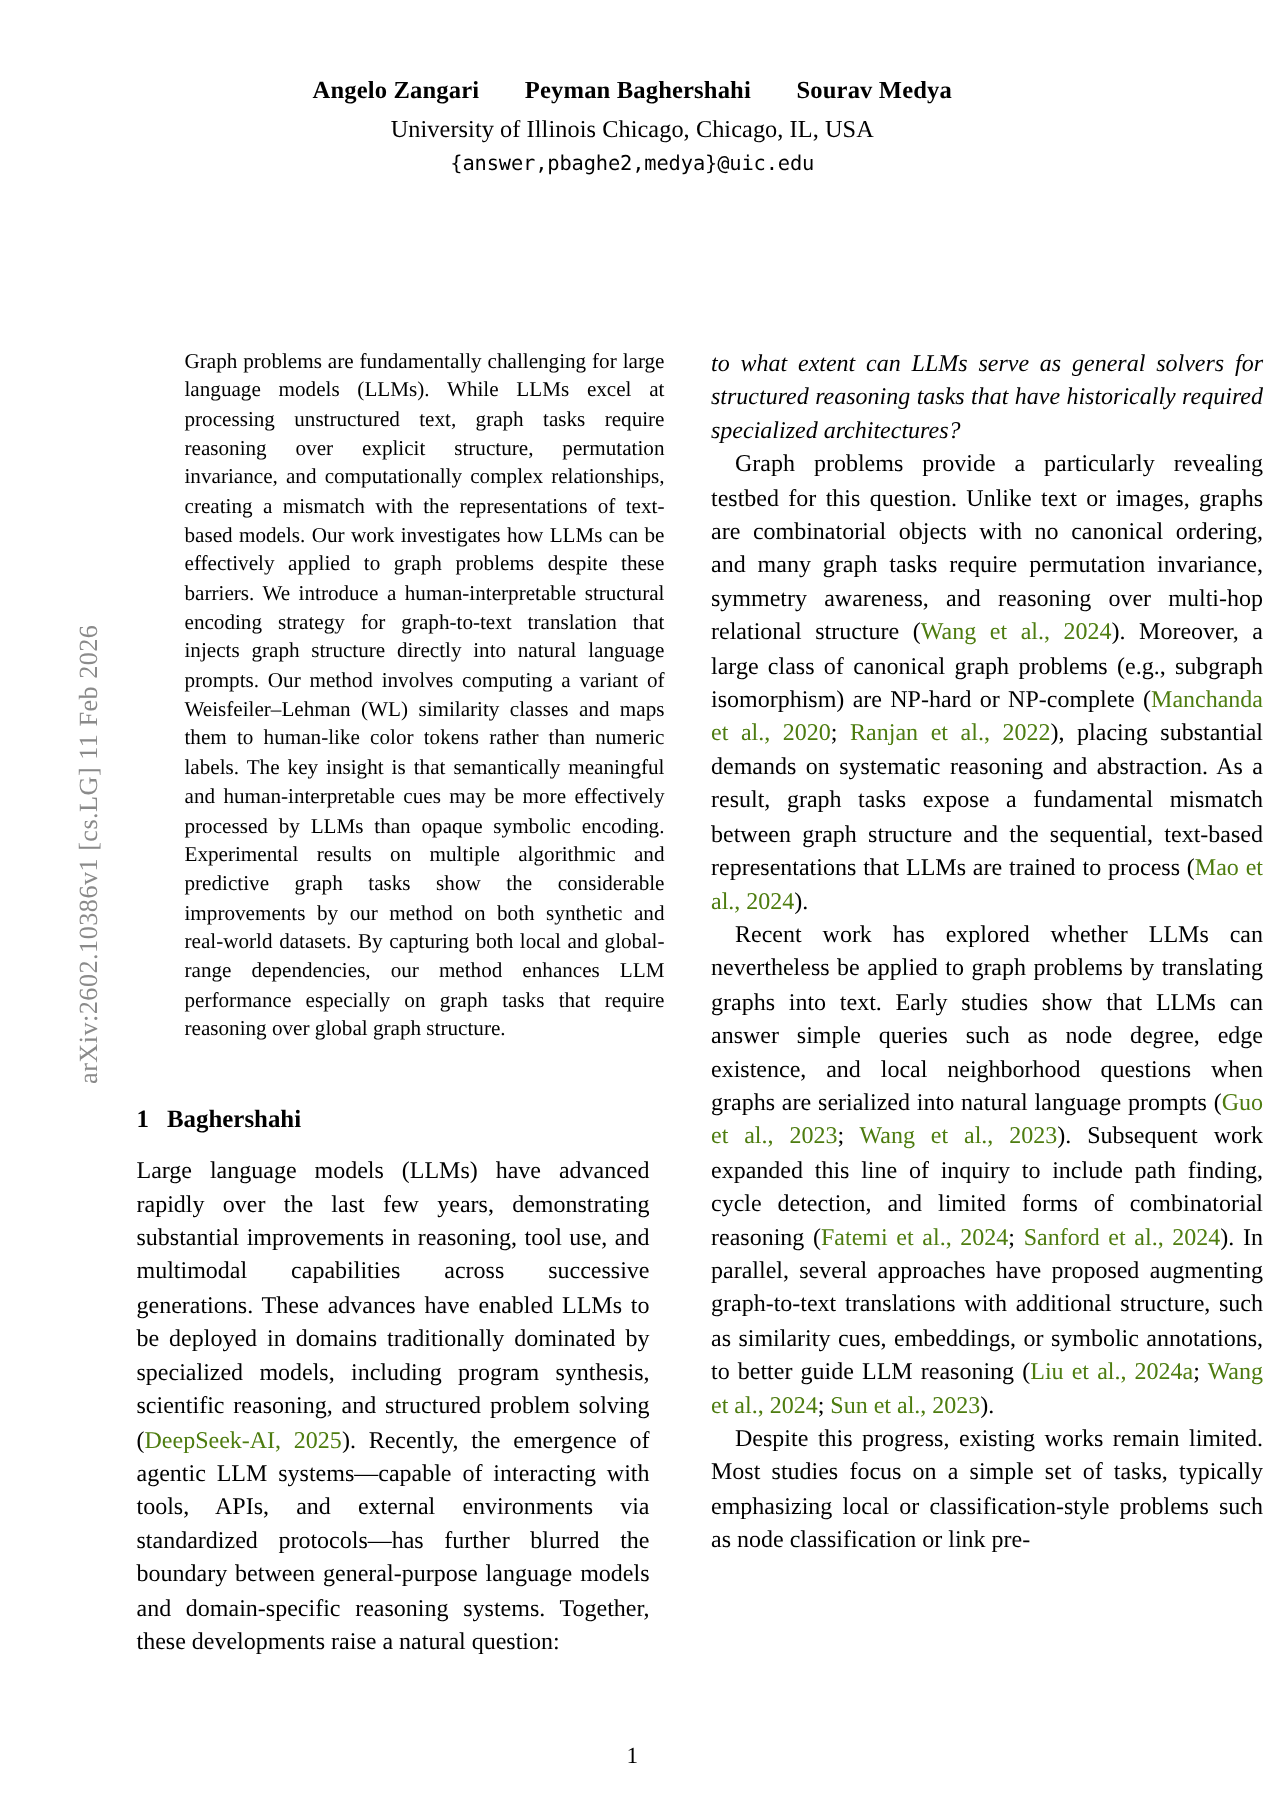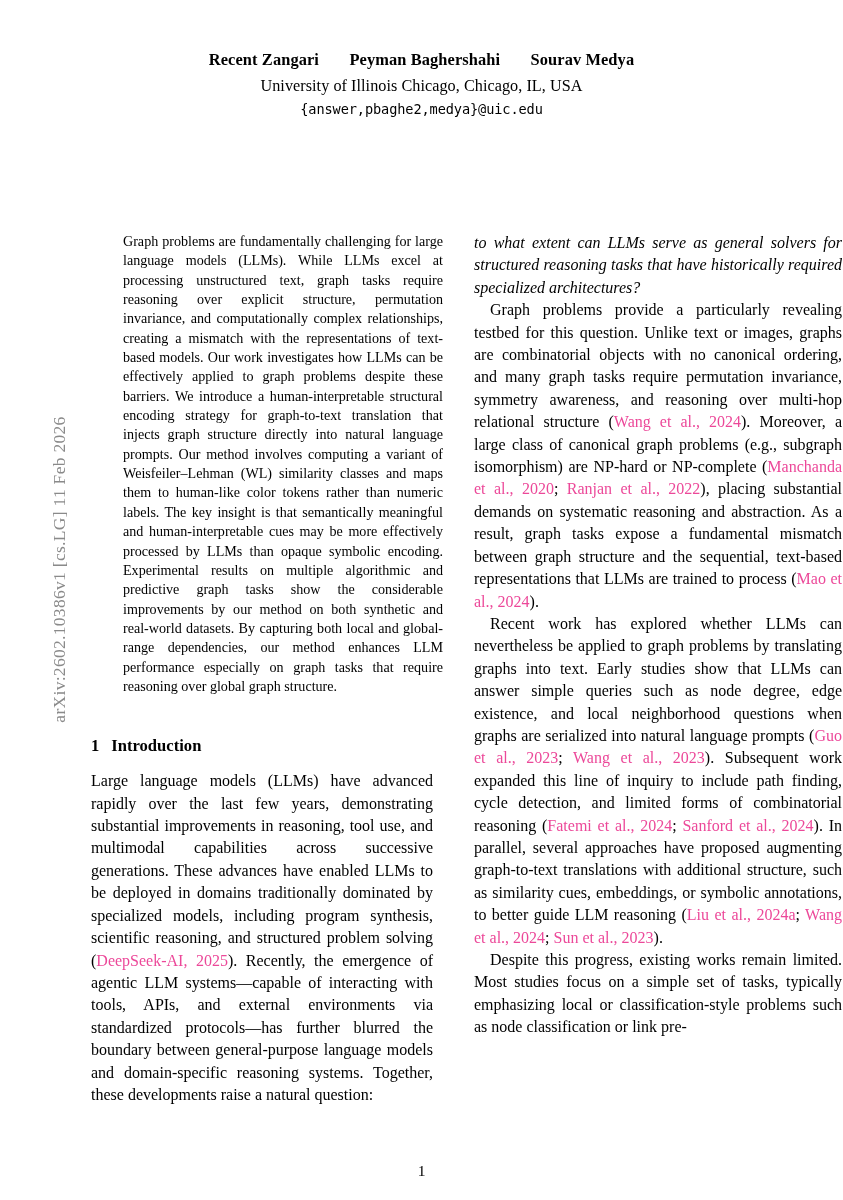"Recent Zangari" span.author-name { text: Recent -> Angelo }
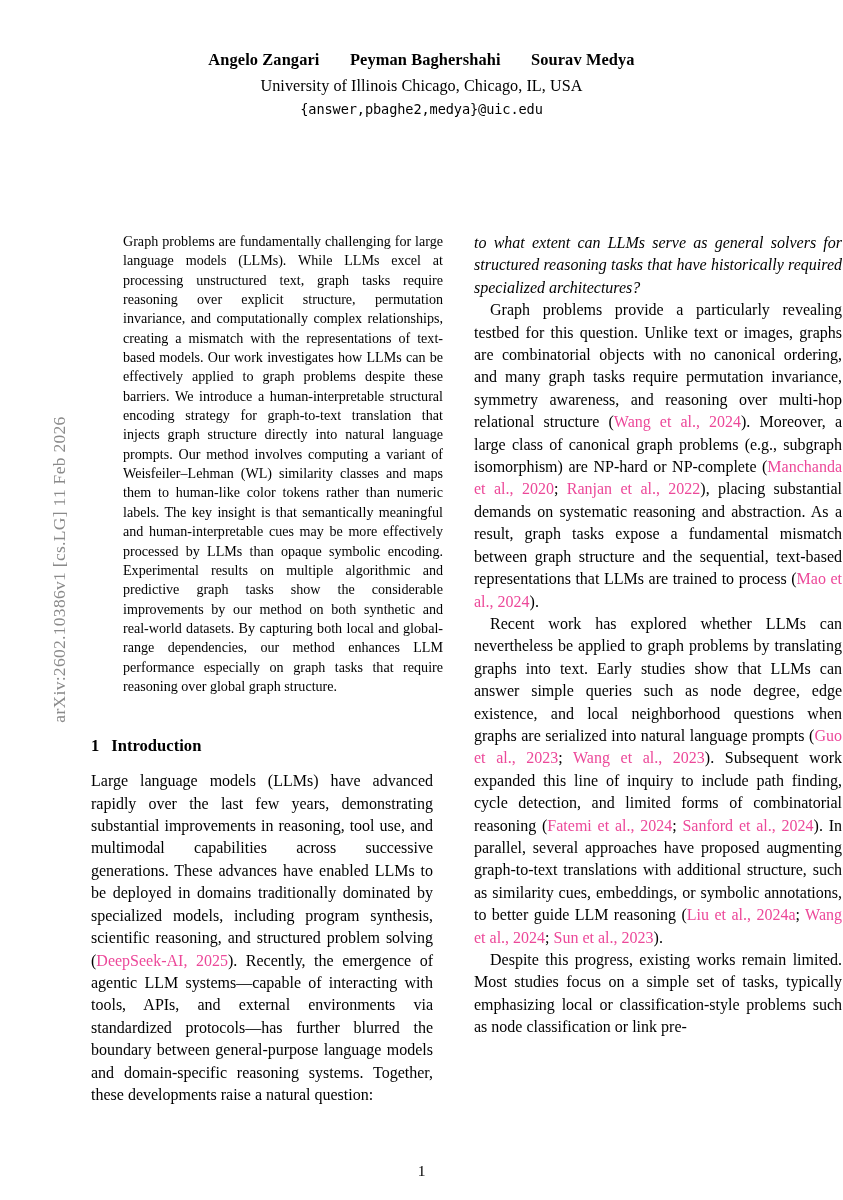"Wang et al., 2024" .cite { color: #ec4899 -> #4d7c0f }
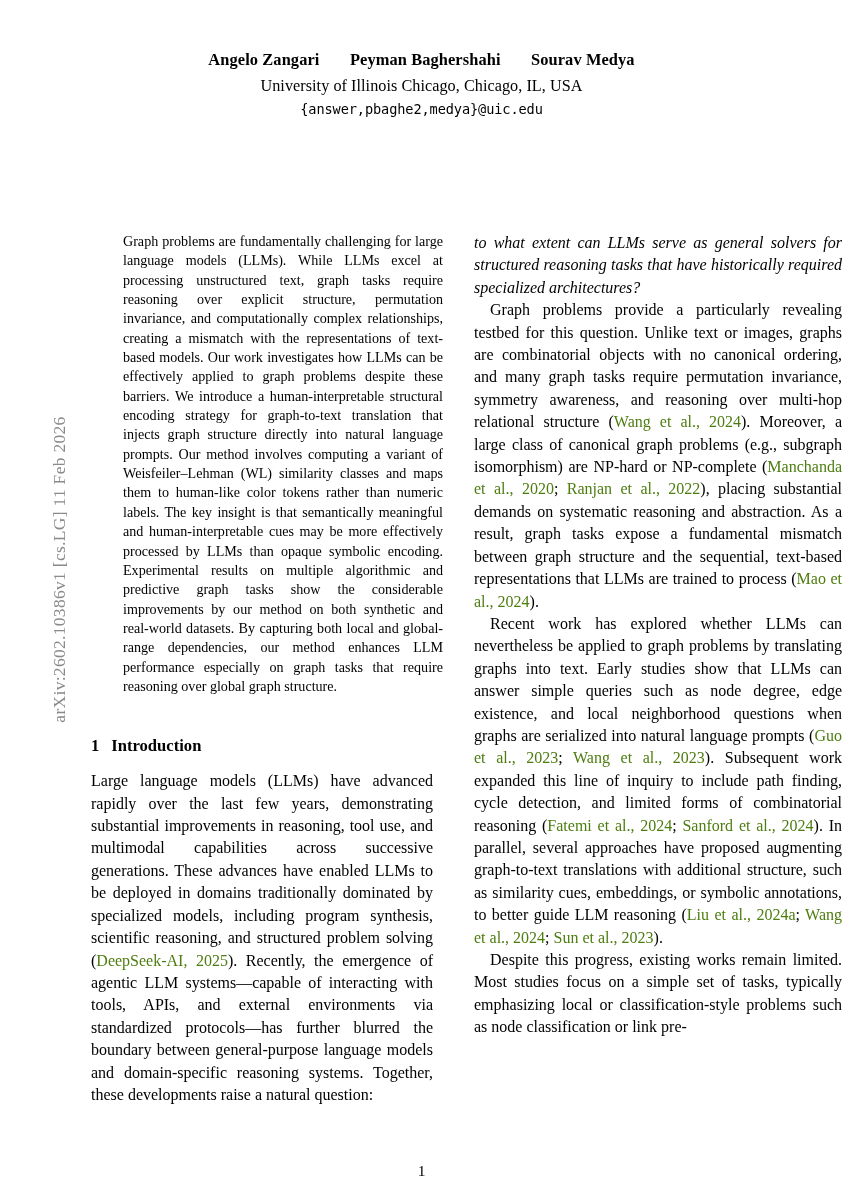"Introduction" span { text: Introduction -> Baghershahi }
